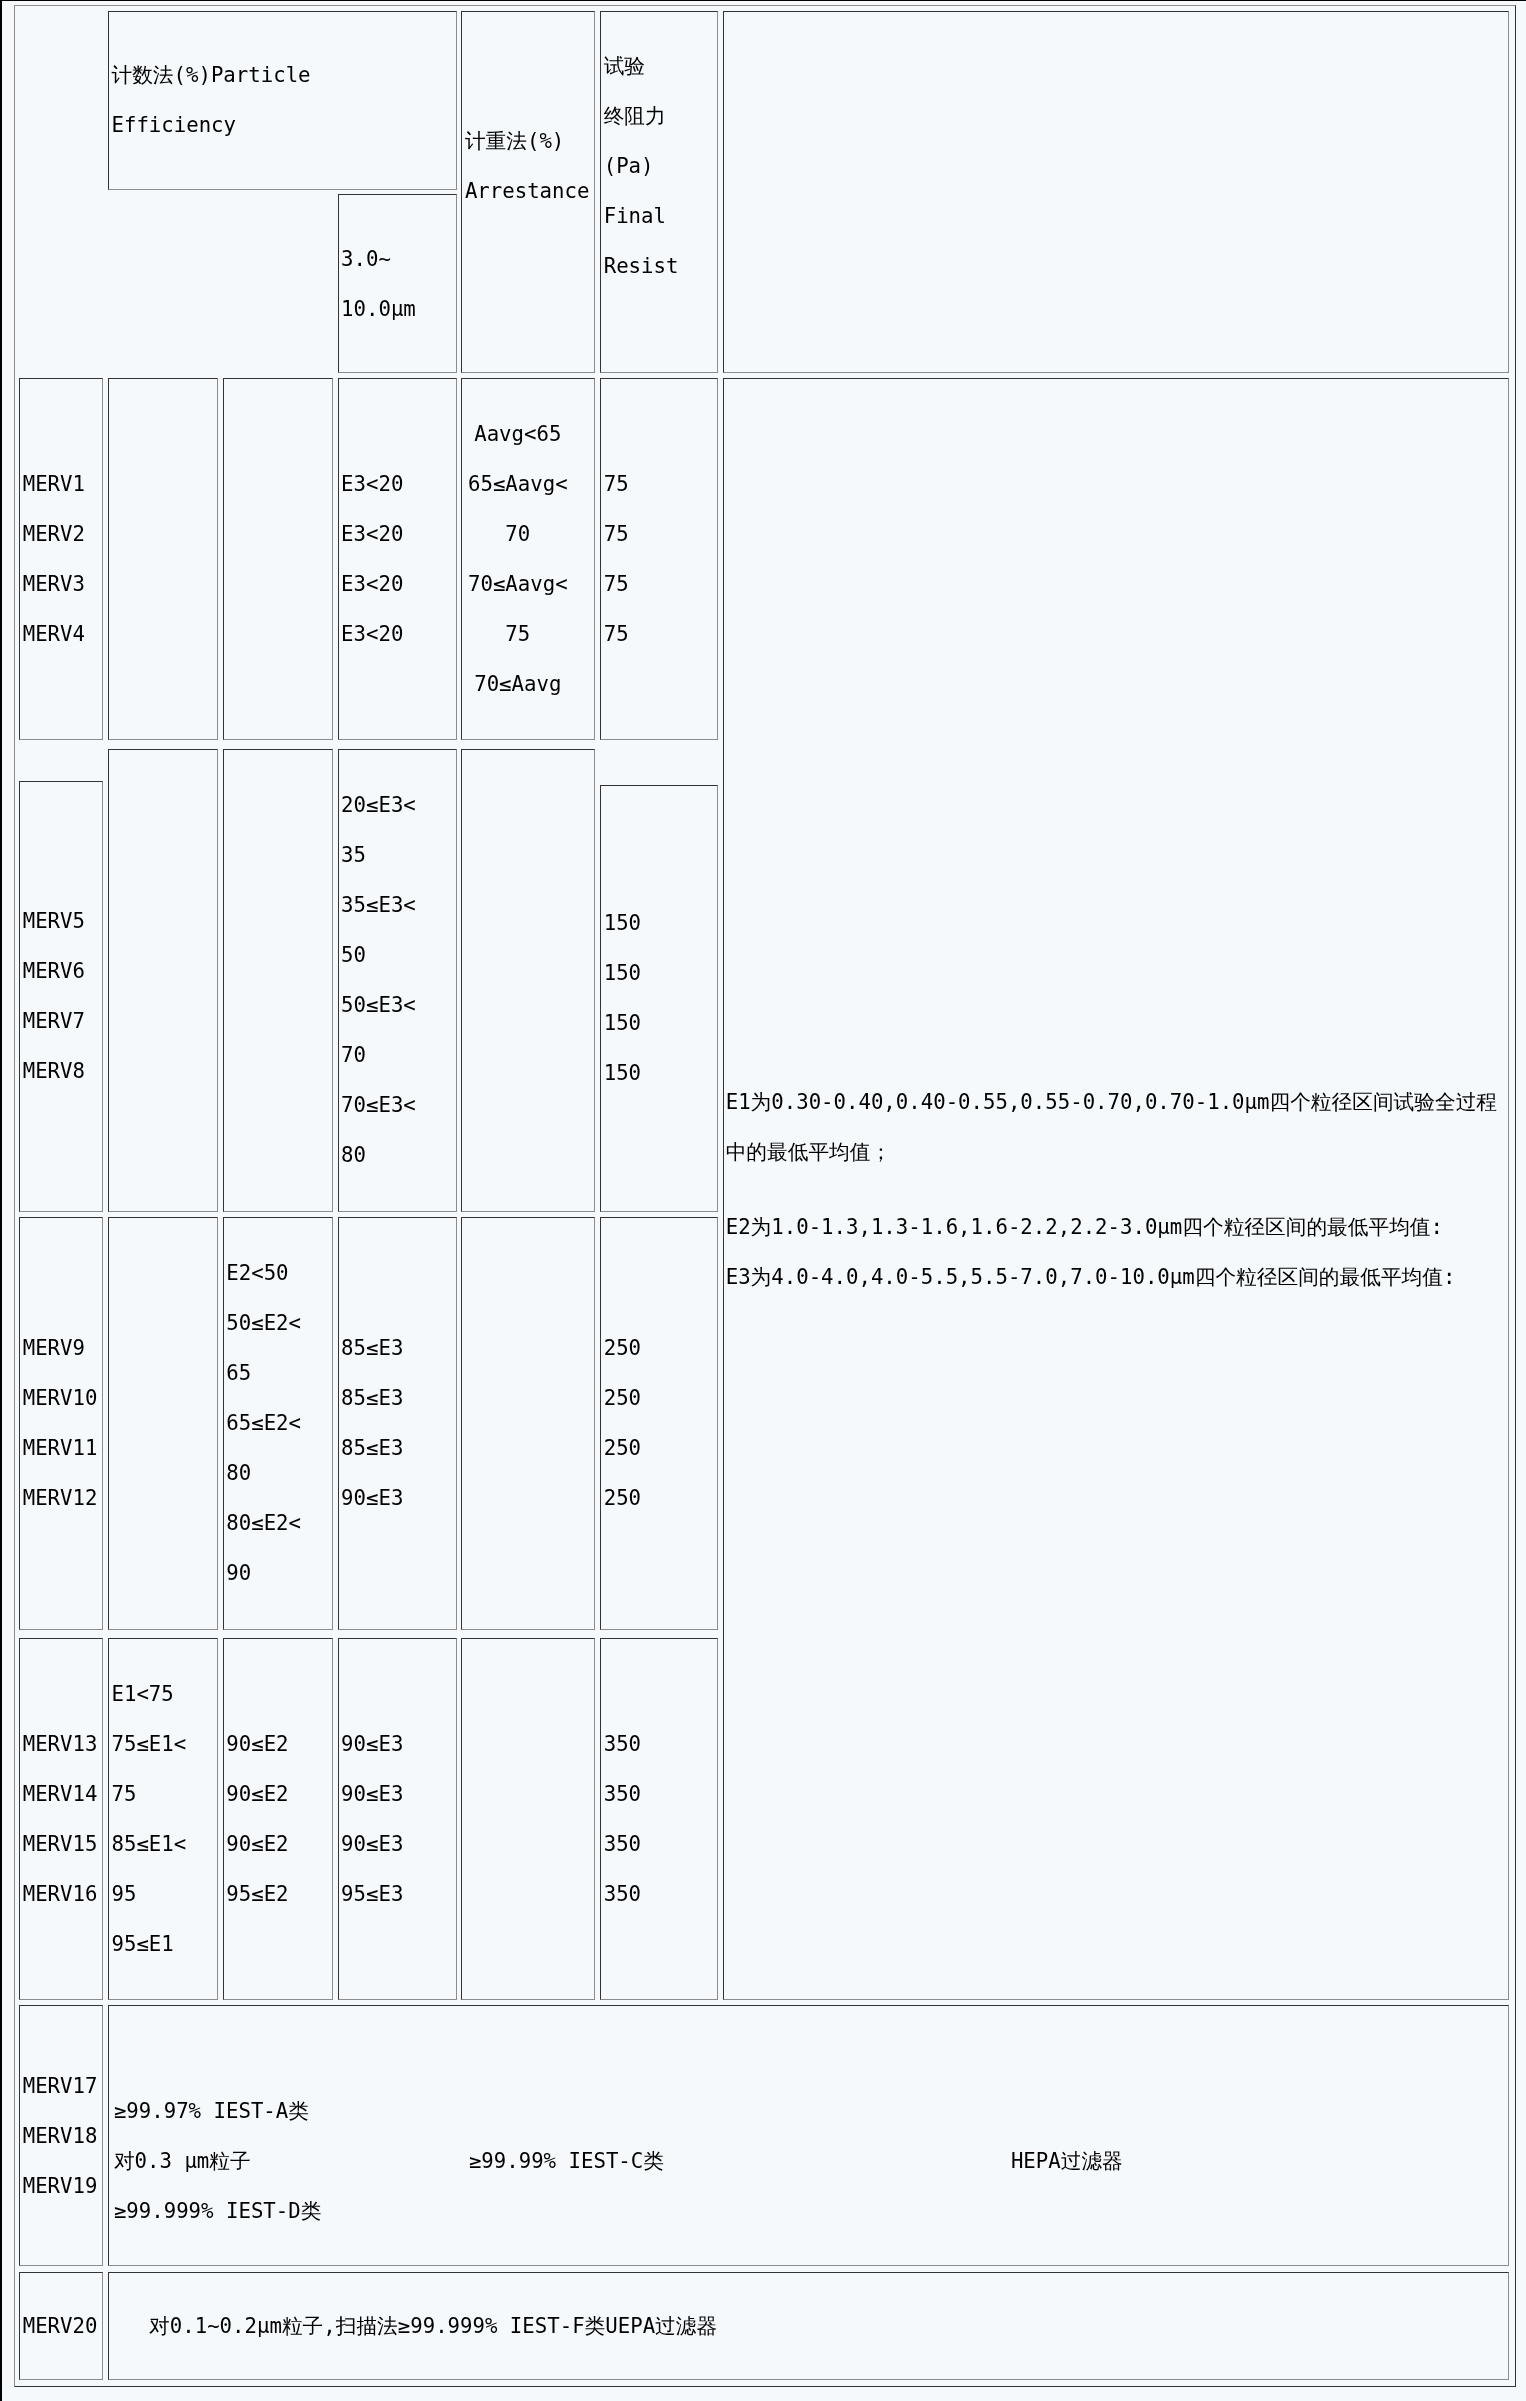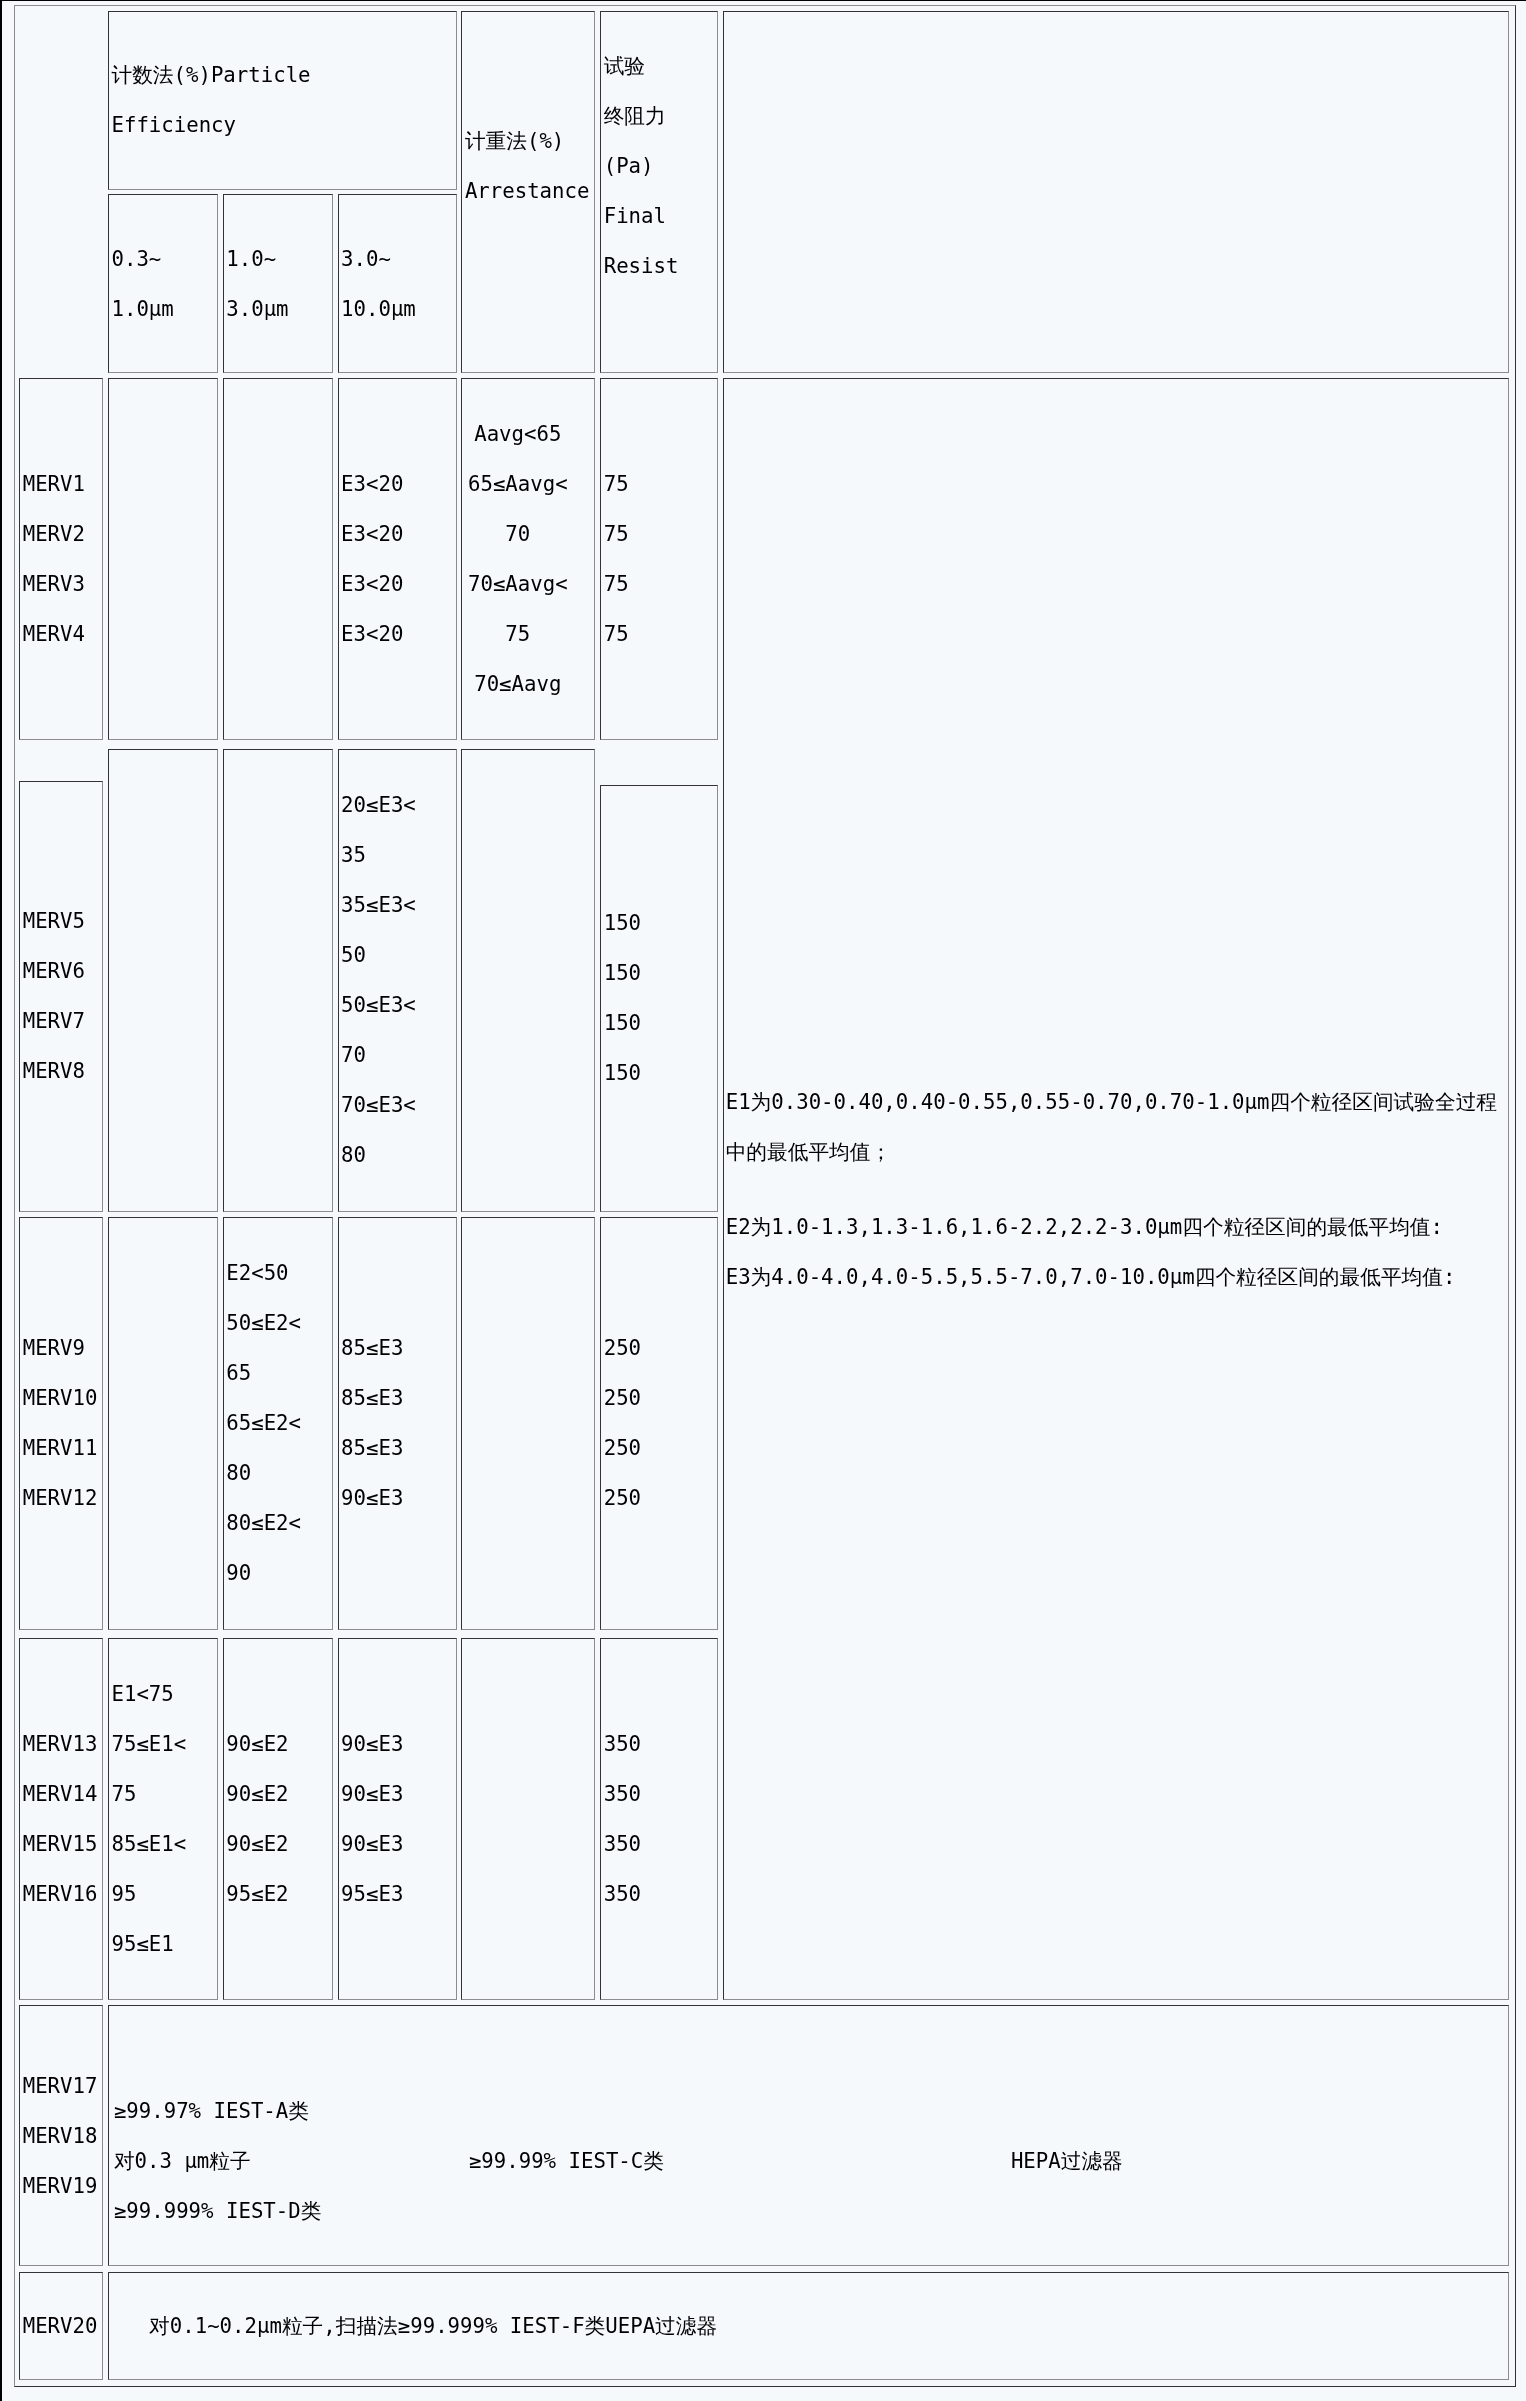"0.3~" div.cell { html: <div> <div> <div>0.3~</div> <div>1.0μm</div> </div> </div> -> none }
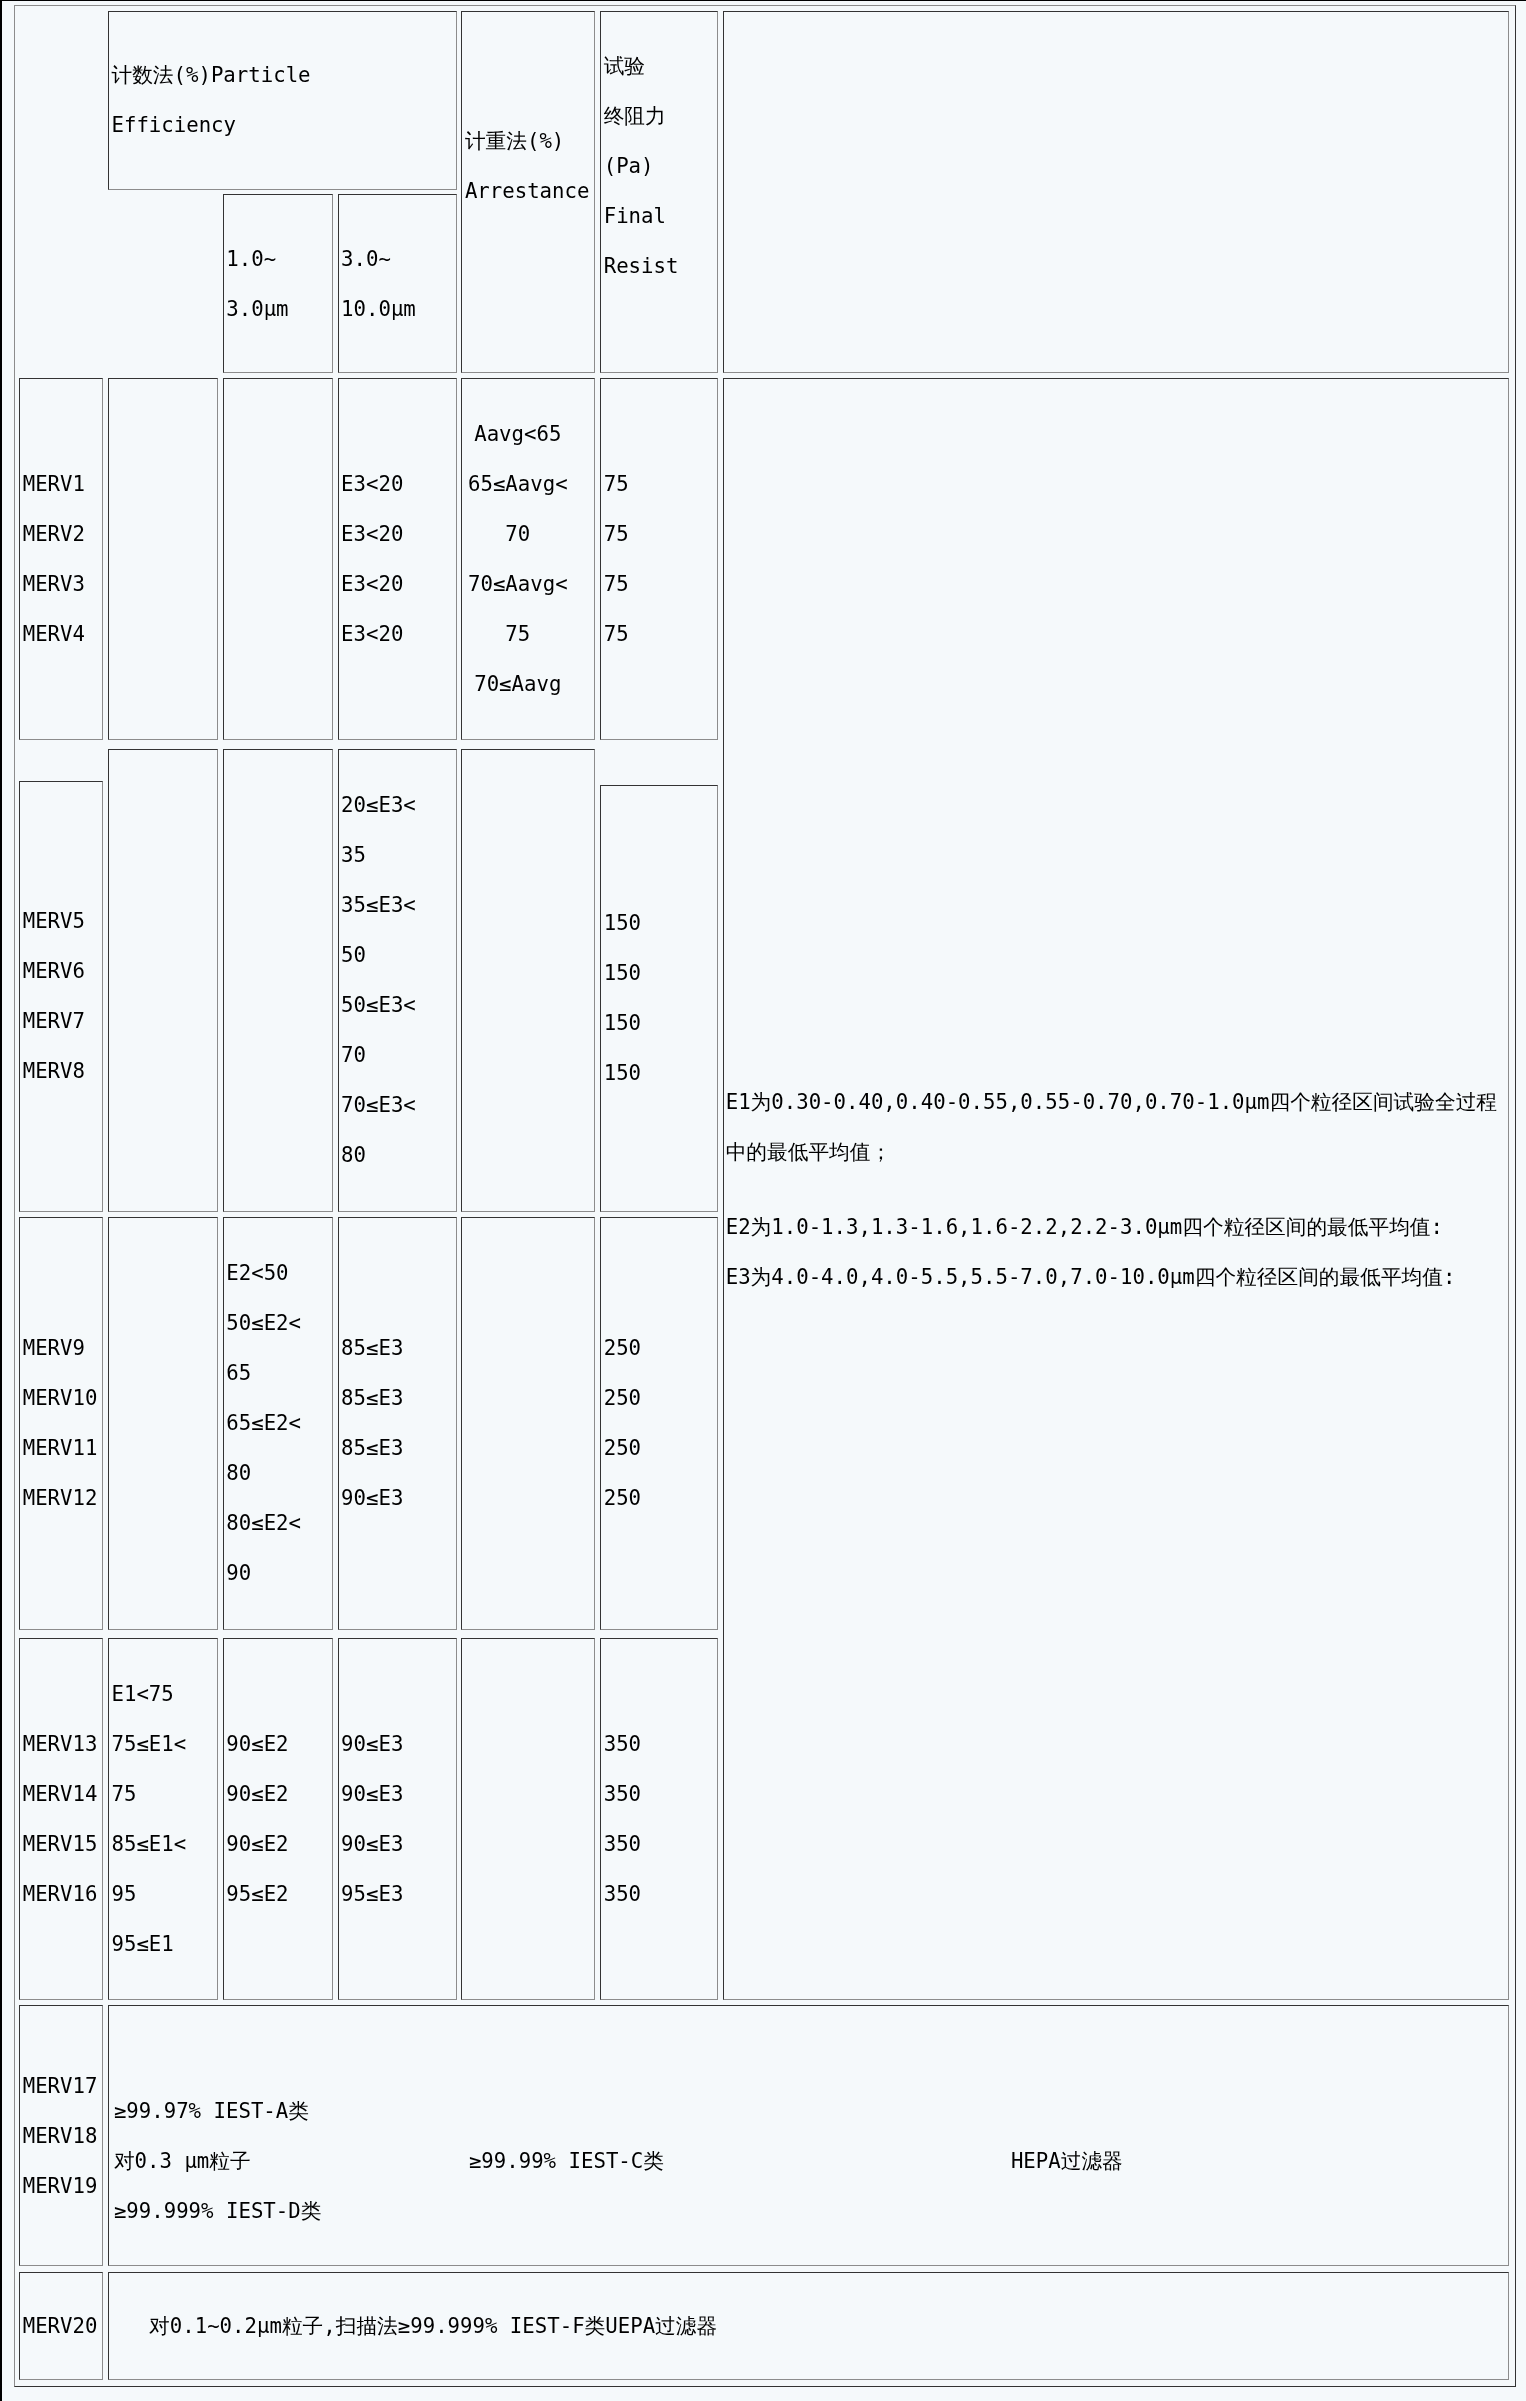"1.0~" div.cell { html: <div> <div> <div>1.0~</div> <div>3.0μm</div> </div> </div> -> none }
